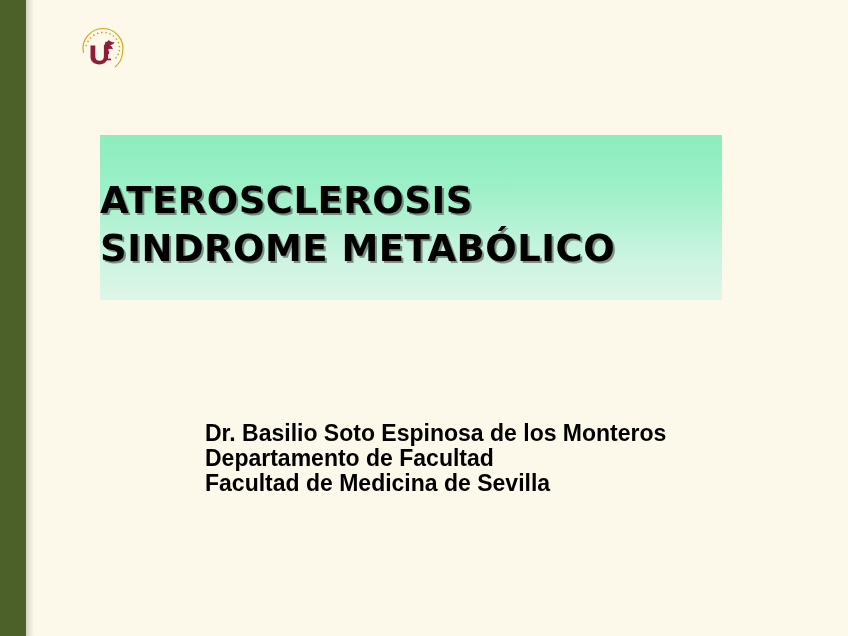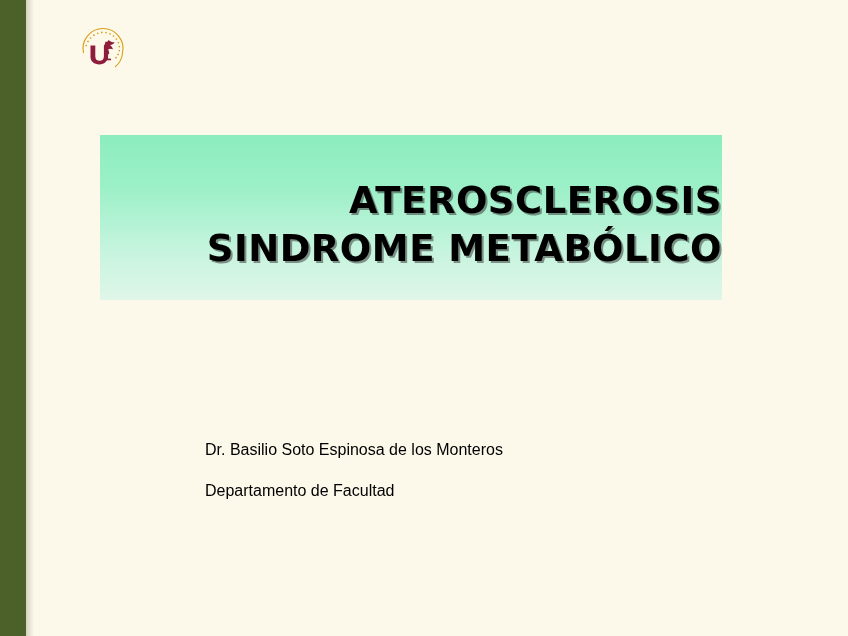"ATEROSCLEROSIS" #title-banner { align-items: flex-end -> flex-start }
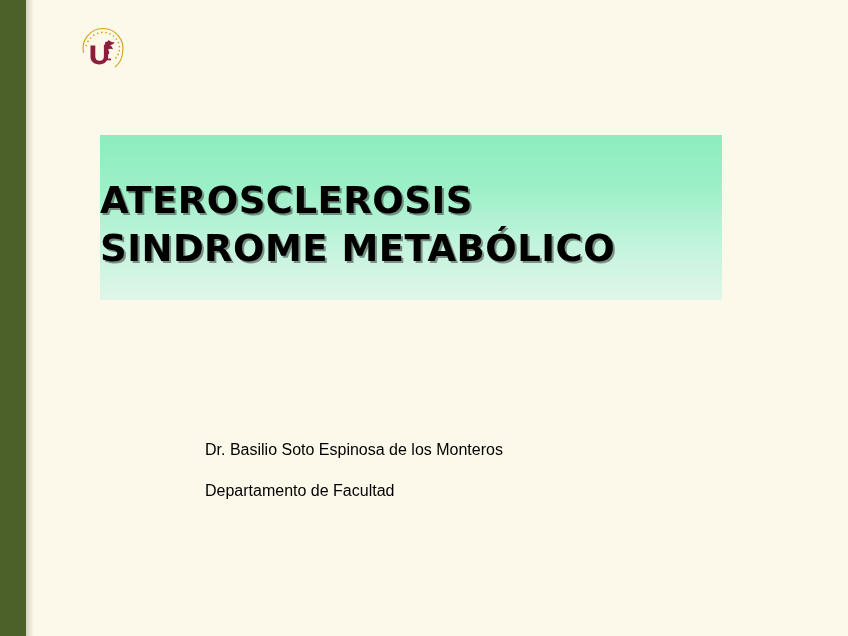"Dr. Basilio Soto Espinosa de" .author-line { font-size: 16px -> 23px; font-weight: normal -> bold; margin-top: 16px -> none }
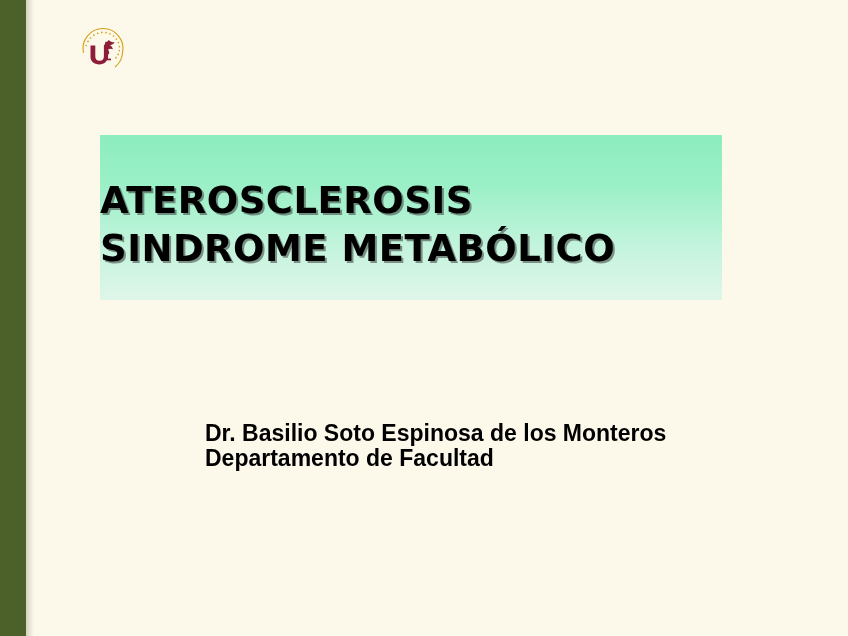"Facultad de Medicina de Sevilla" div.author-line { html: none -> <div>Facultad de Medicina de Sevilla</div> }
